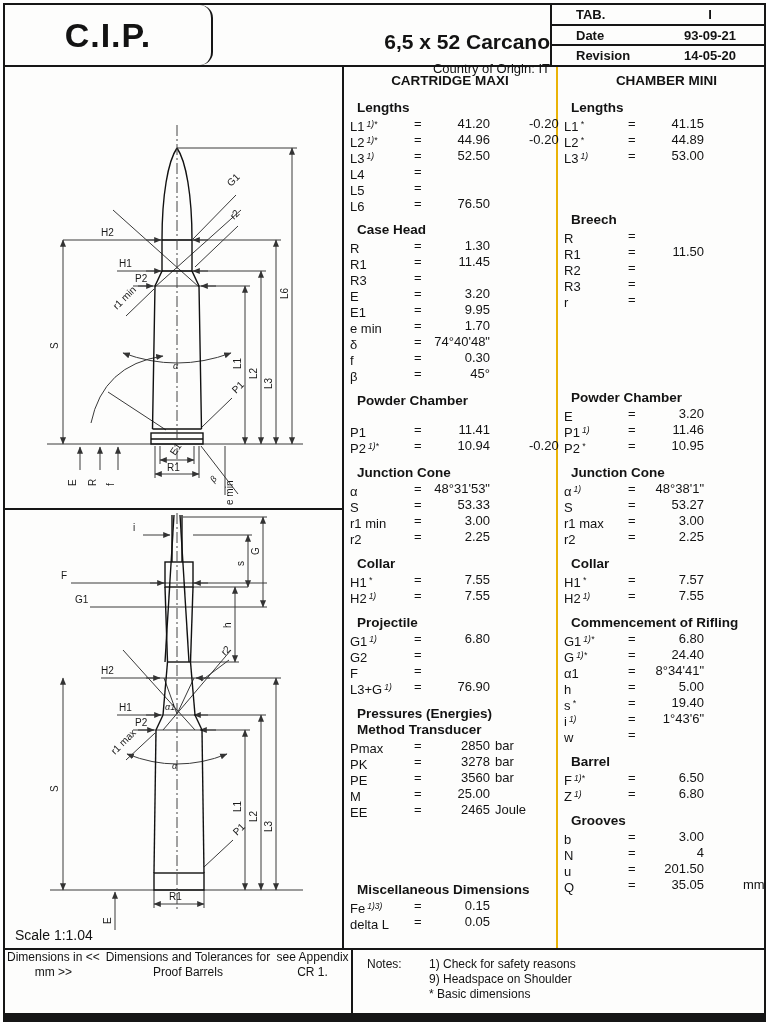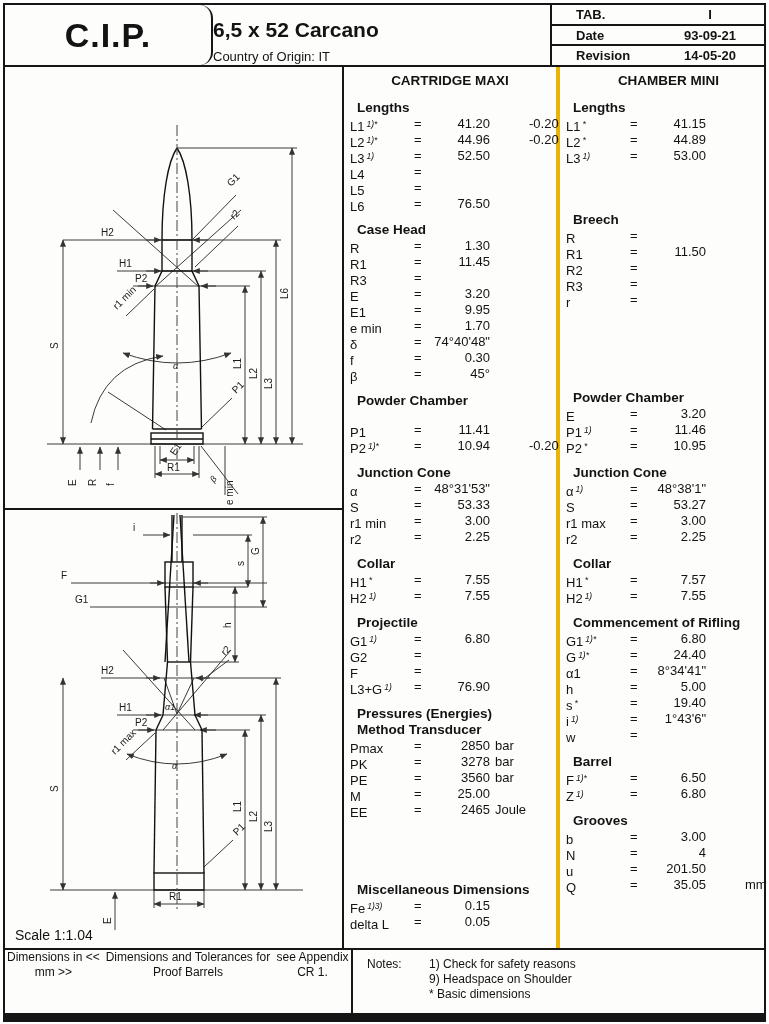"6,5 x 52 Carcano" .h-title { padding-top: 13px -> 25px; text-align: left -> right }
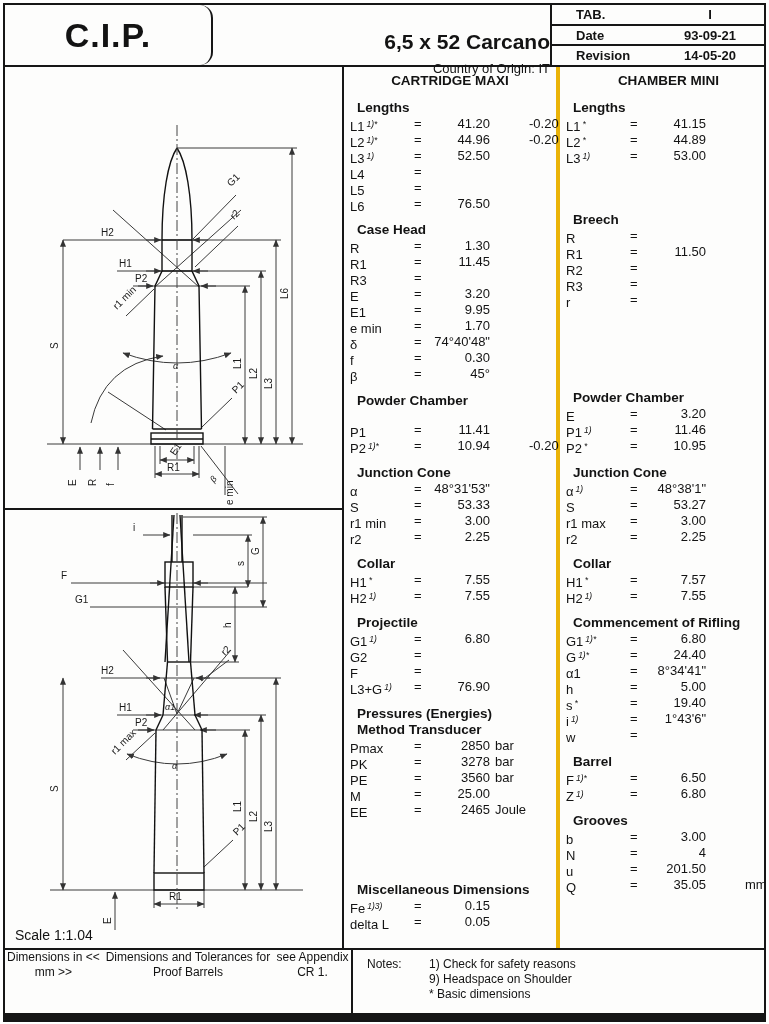"CARTRIDGE MAXI" .data-col.maxi { border-right: 4px solid #eab308 -> 2px solid #eab308 }
